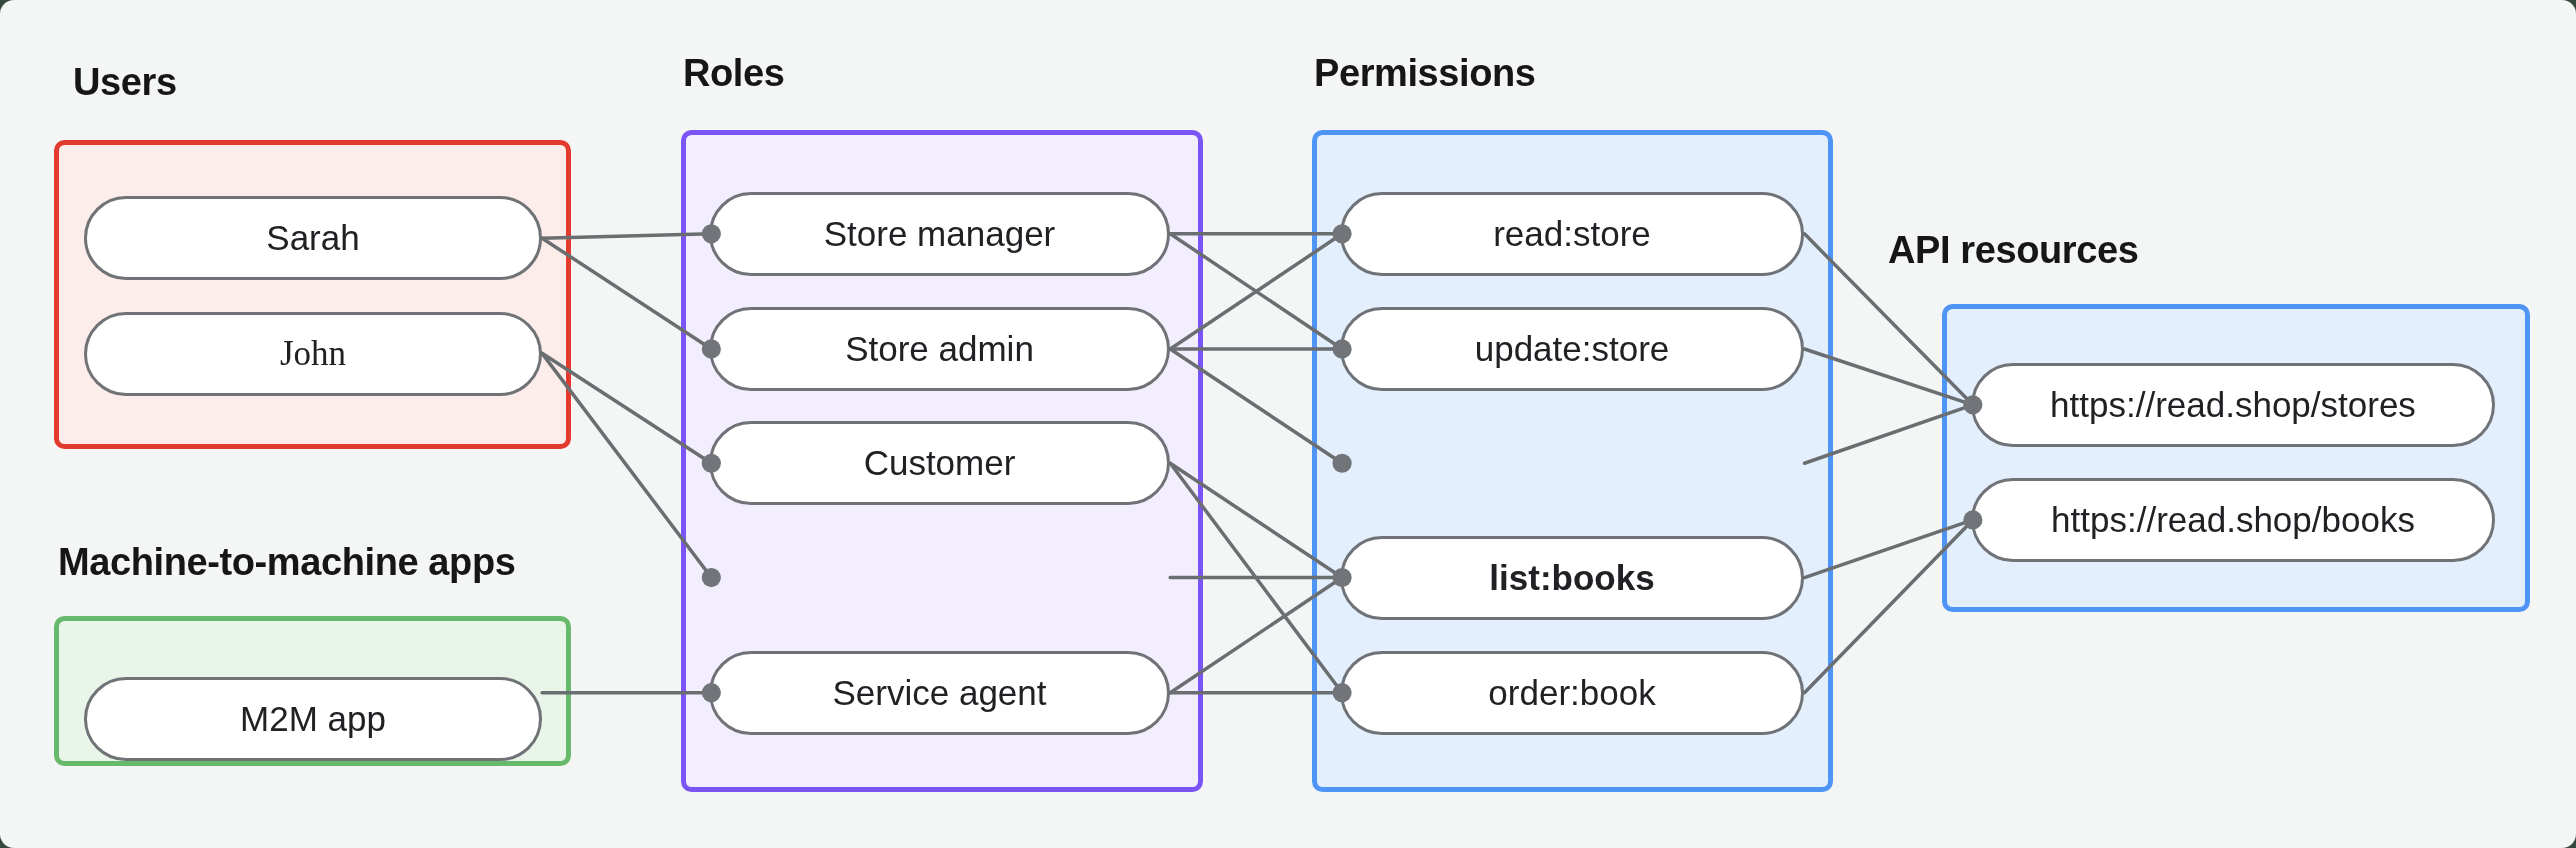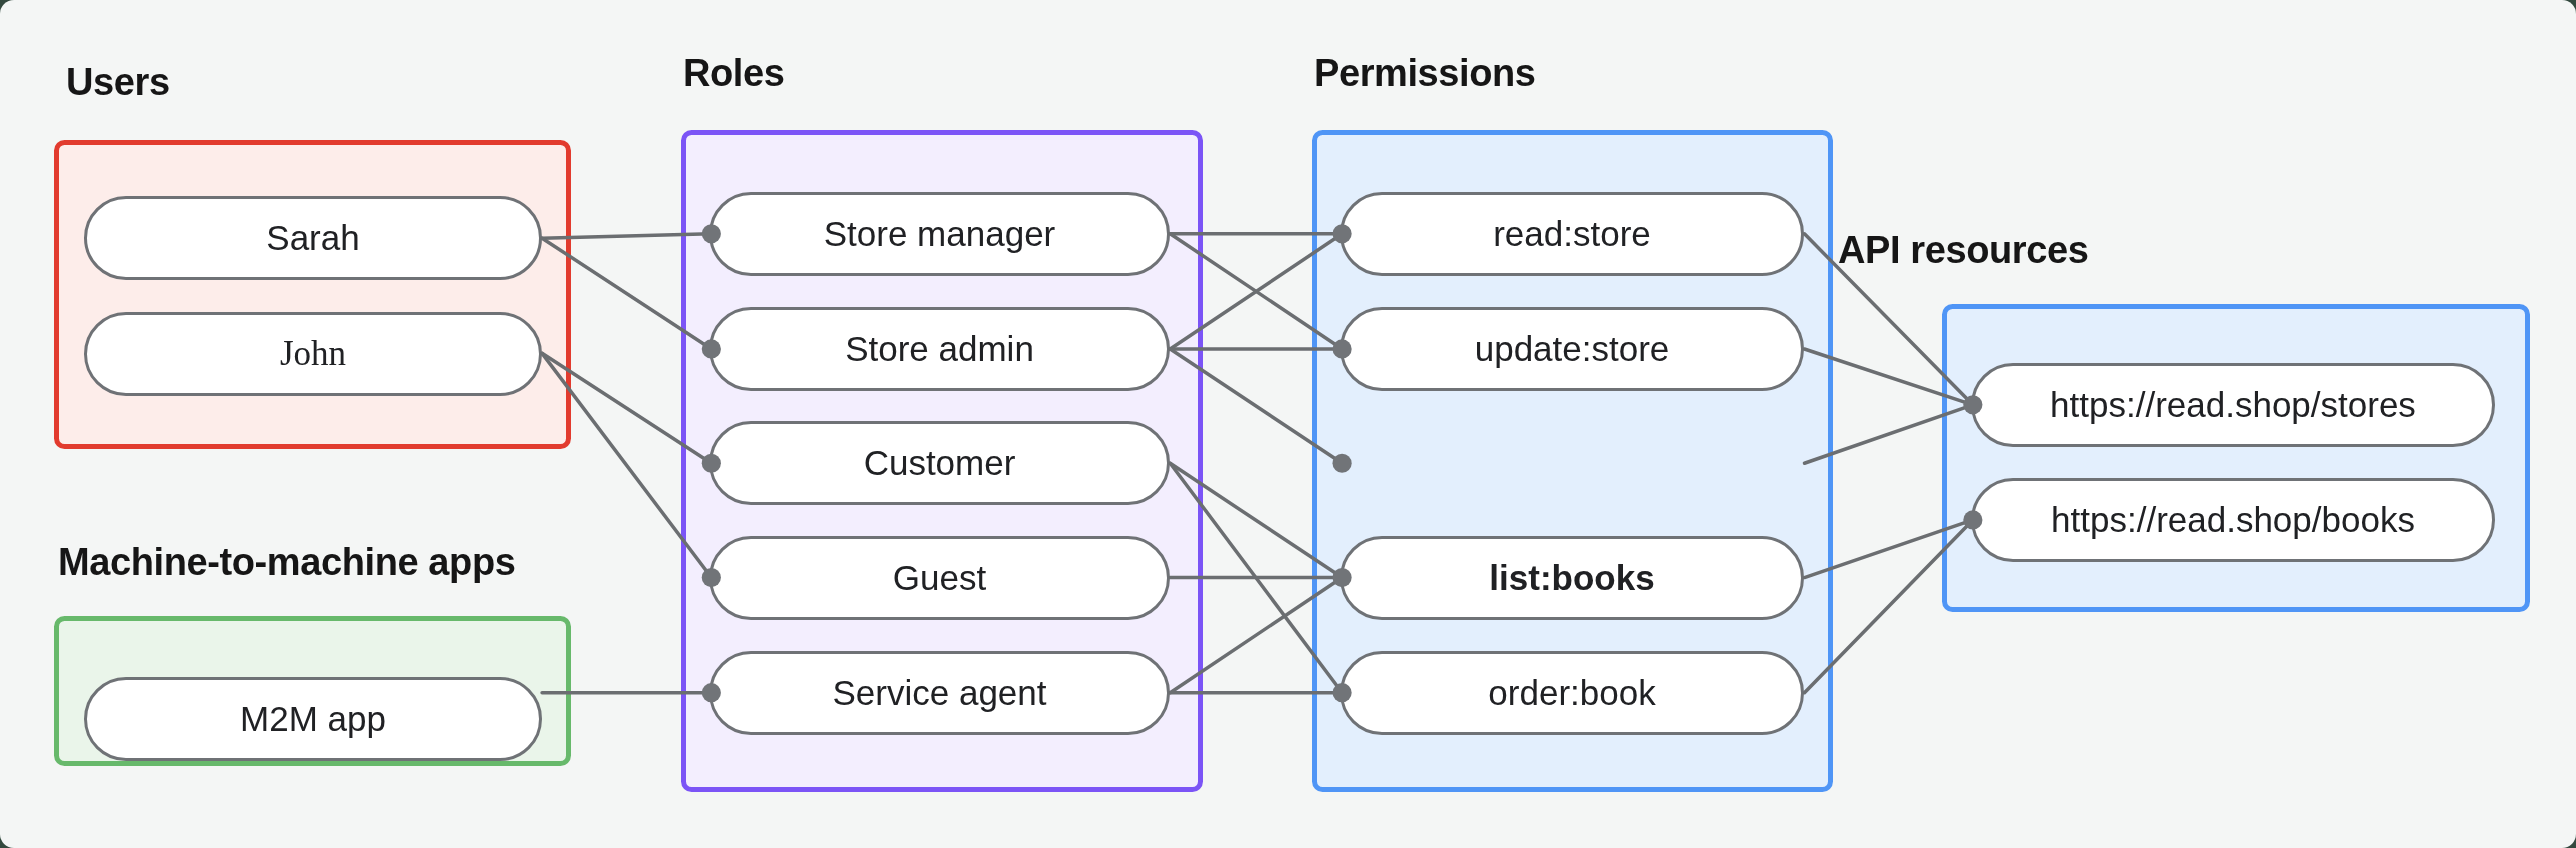"Users" .l-users { left: 66px -> 73px }
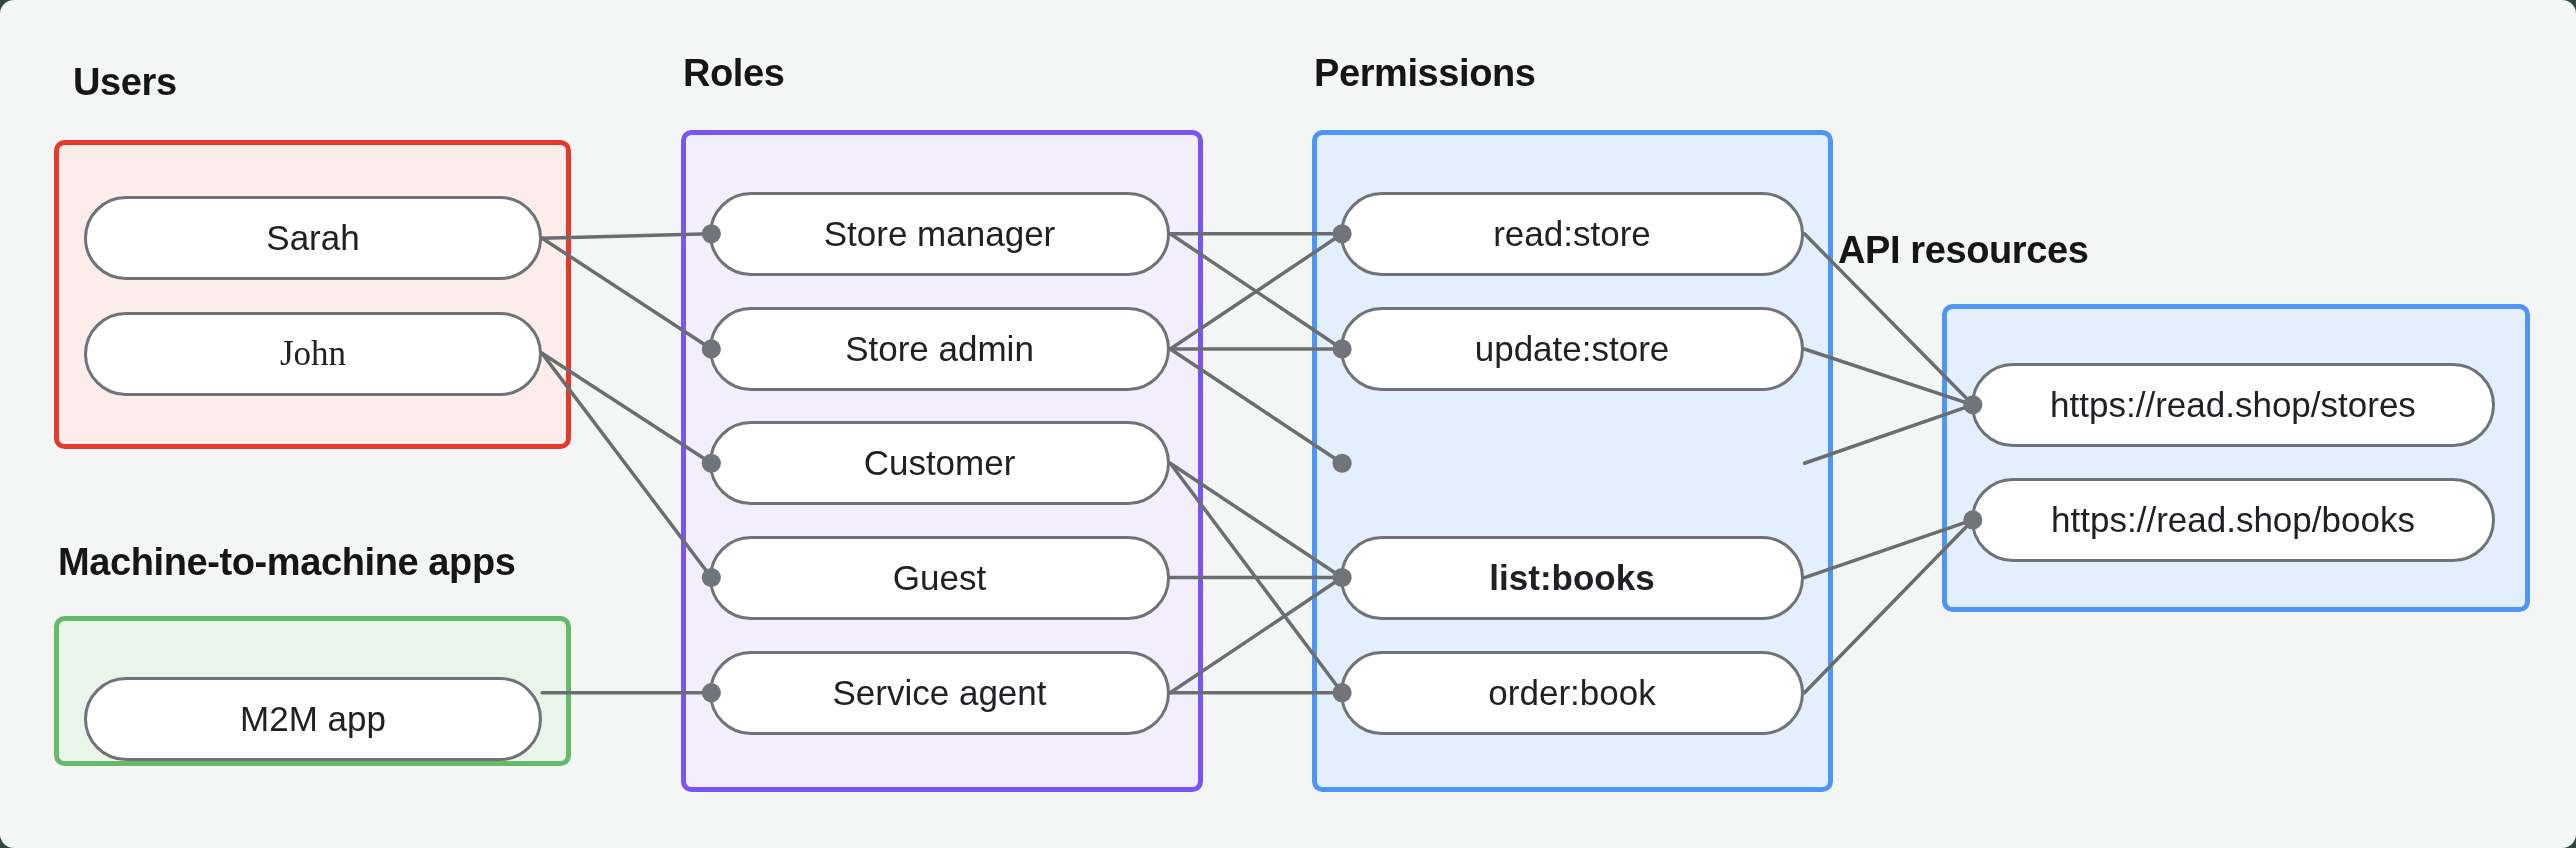"API resources" .l-api { left: 1838px -> 1888px }
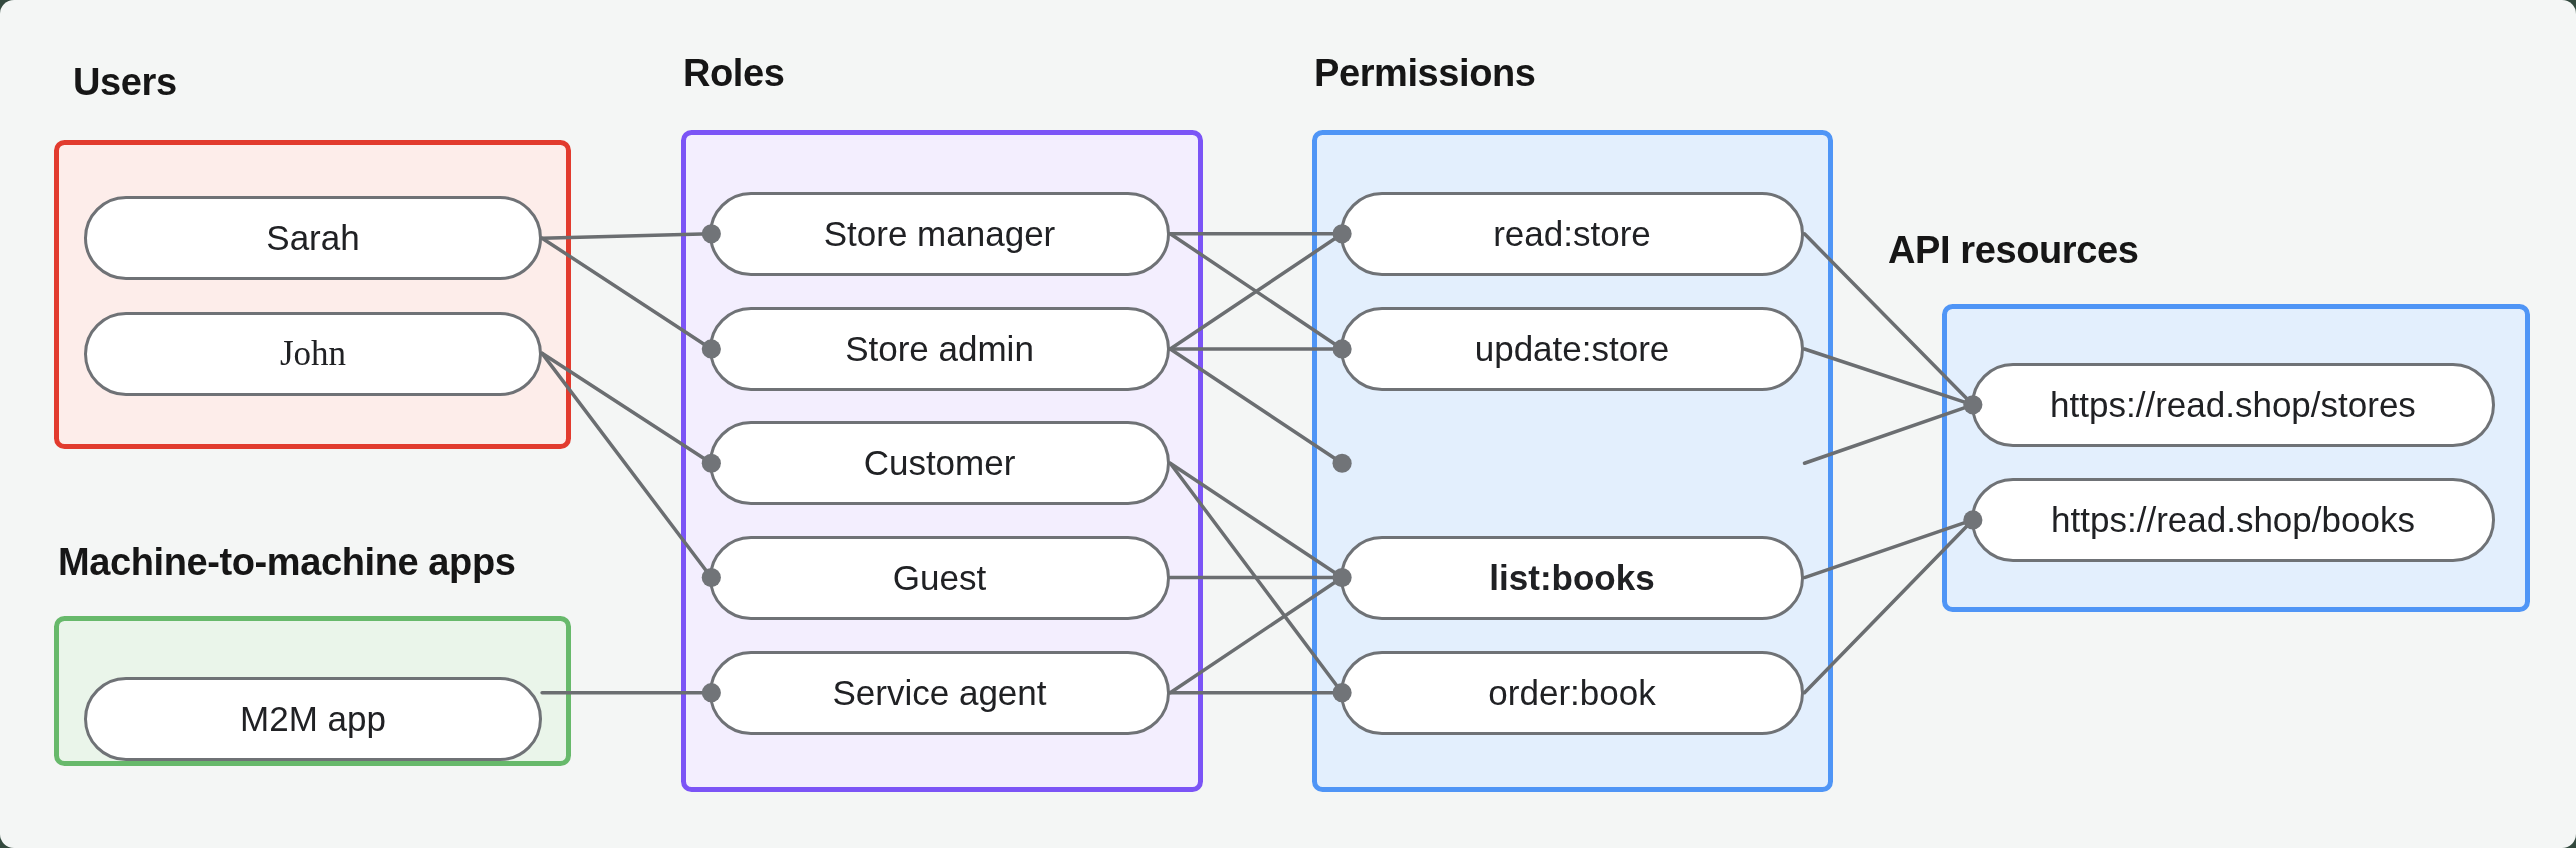"Guest" div.pill { html: <div>Guest</div> -> none }
